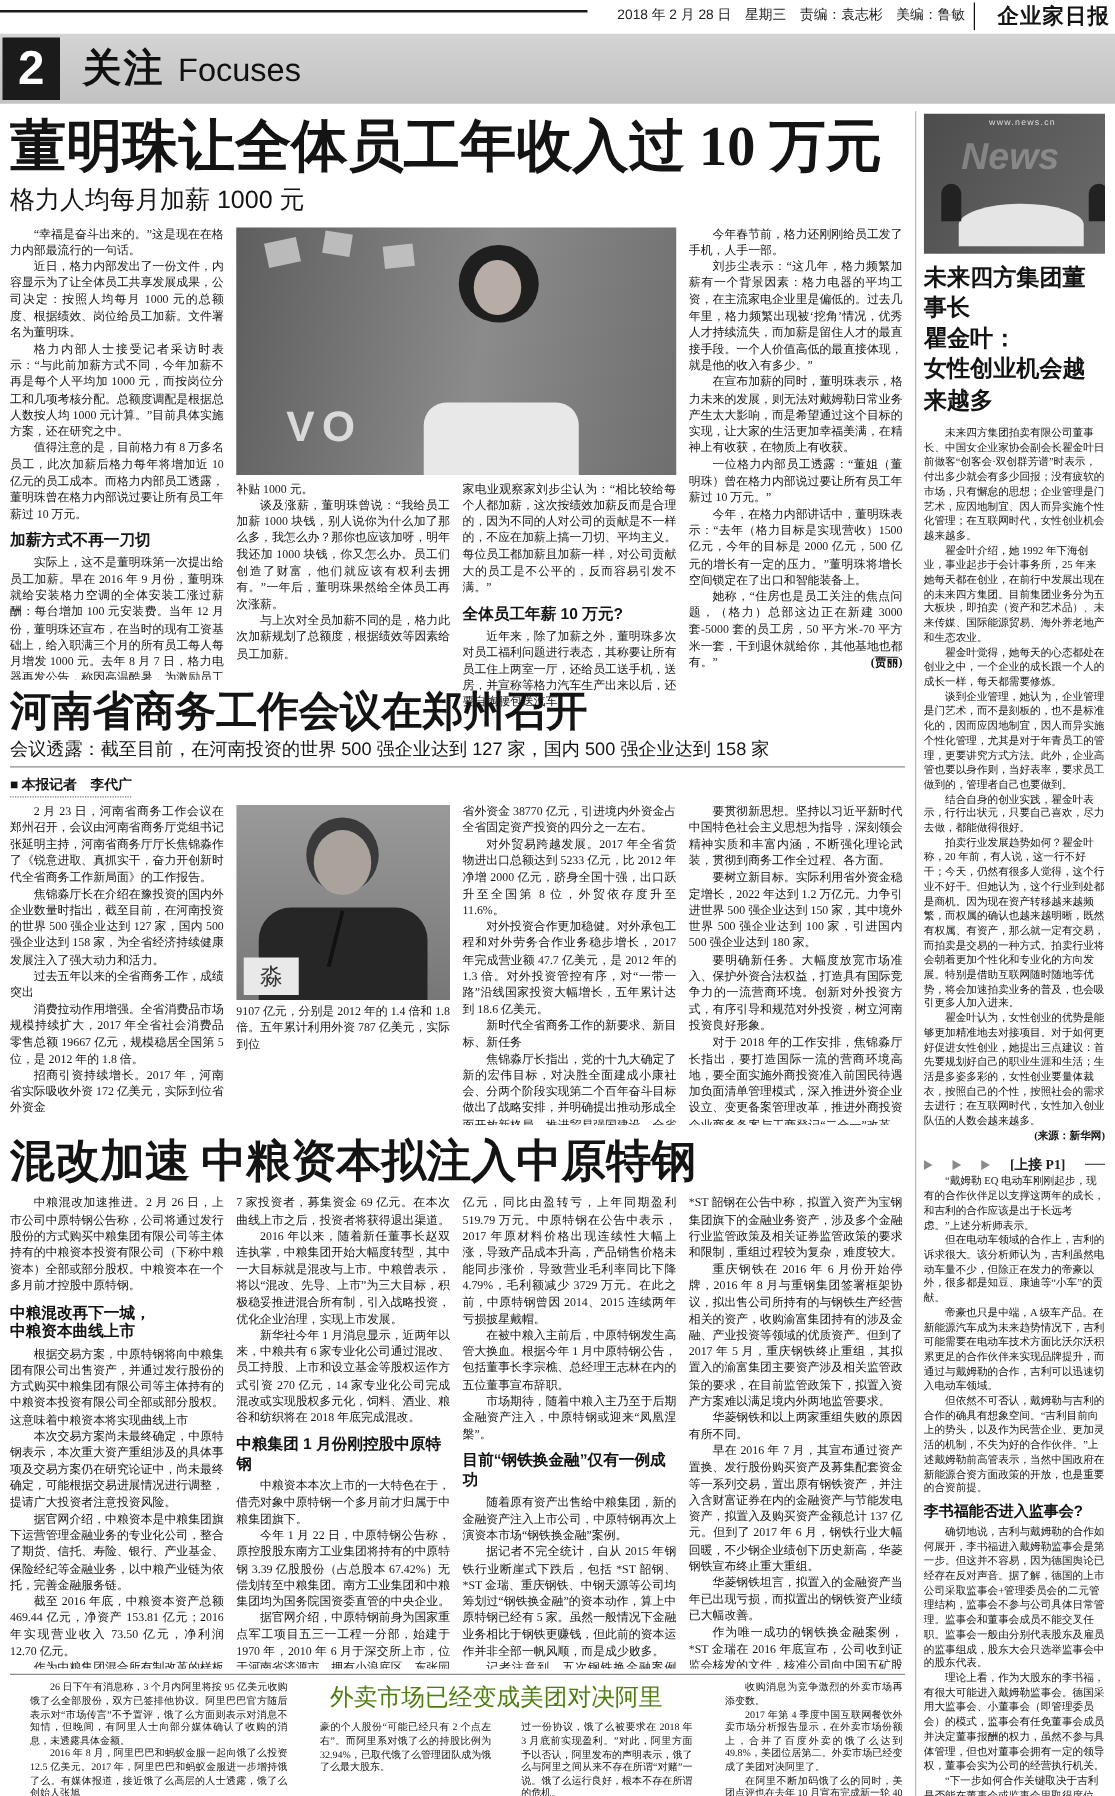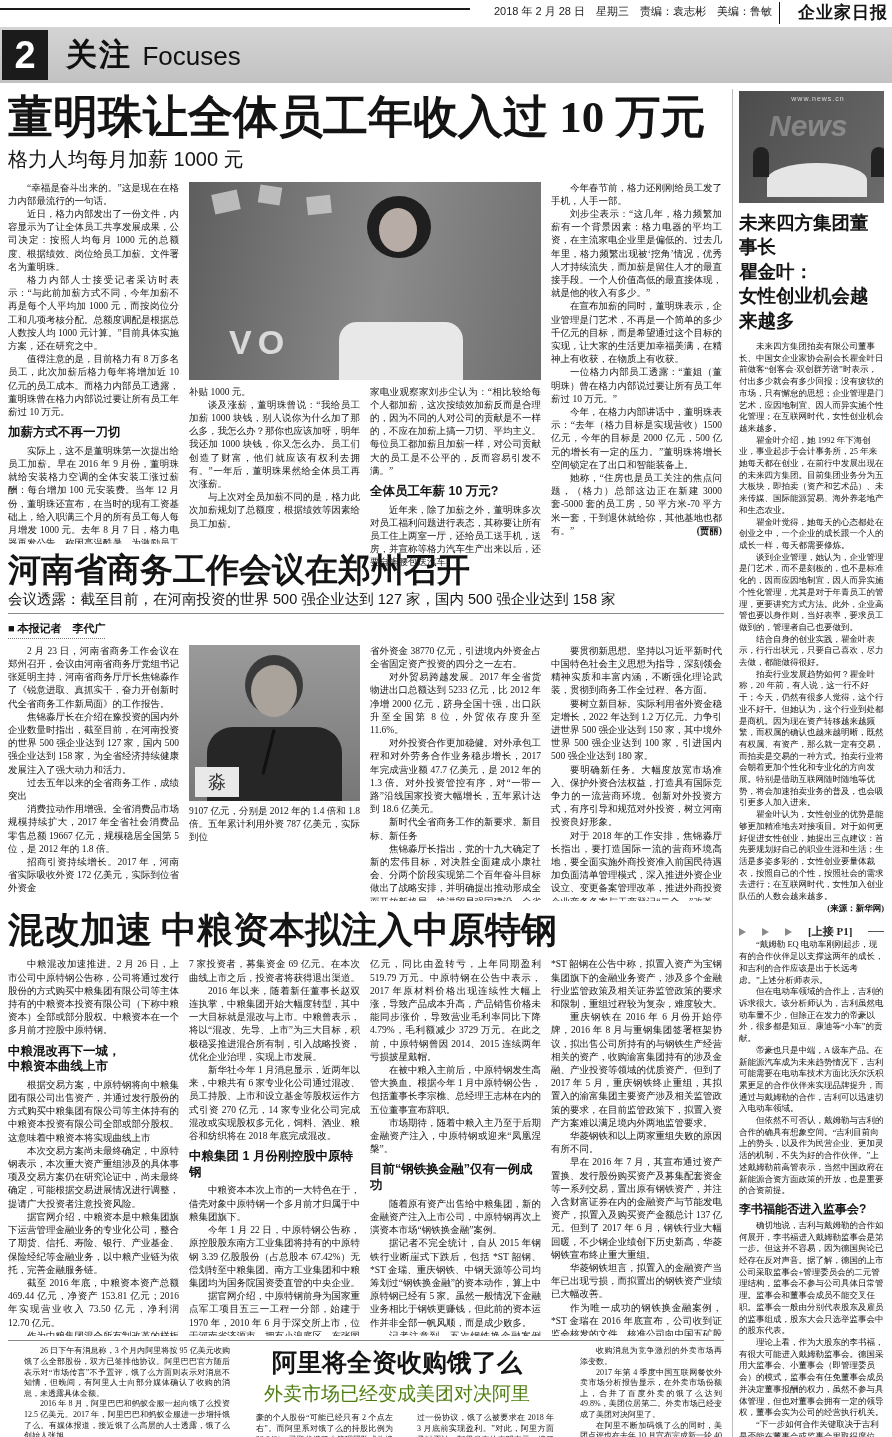"在宣布加薪的同时，董明珠表示，企业管理是门艺术，不再是一个简单的多少千亿元的目标" p.para { text: 企业管理是门艺术，不再是一个简单的多少千亿元的目标 -> 格力未来的发展，则无法对戴姆勒日常业务产生太大影响 }
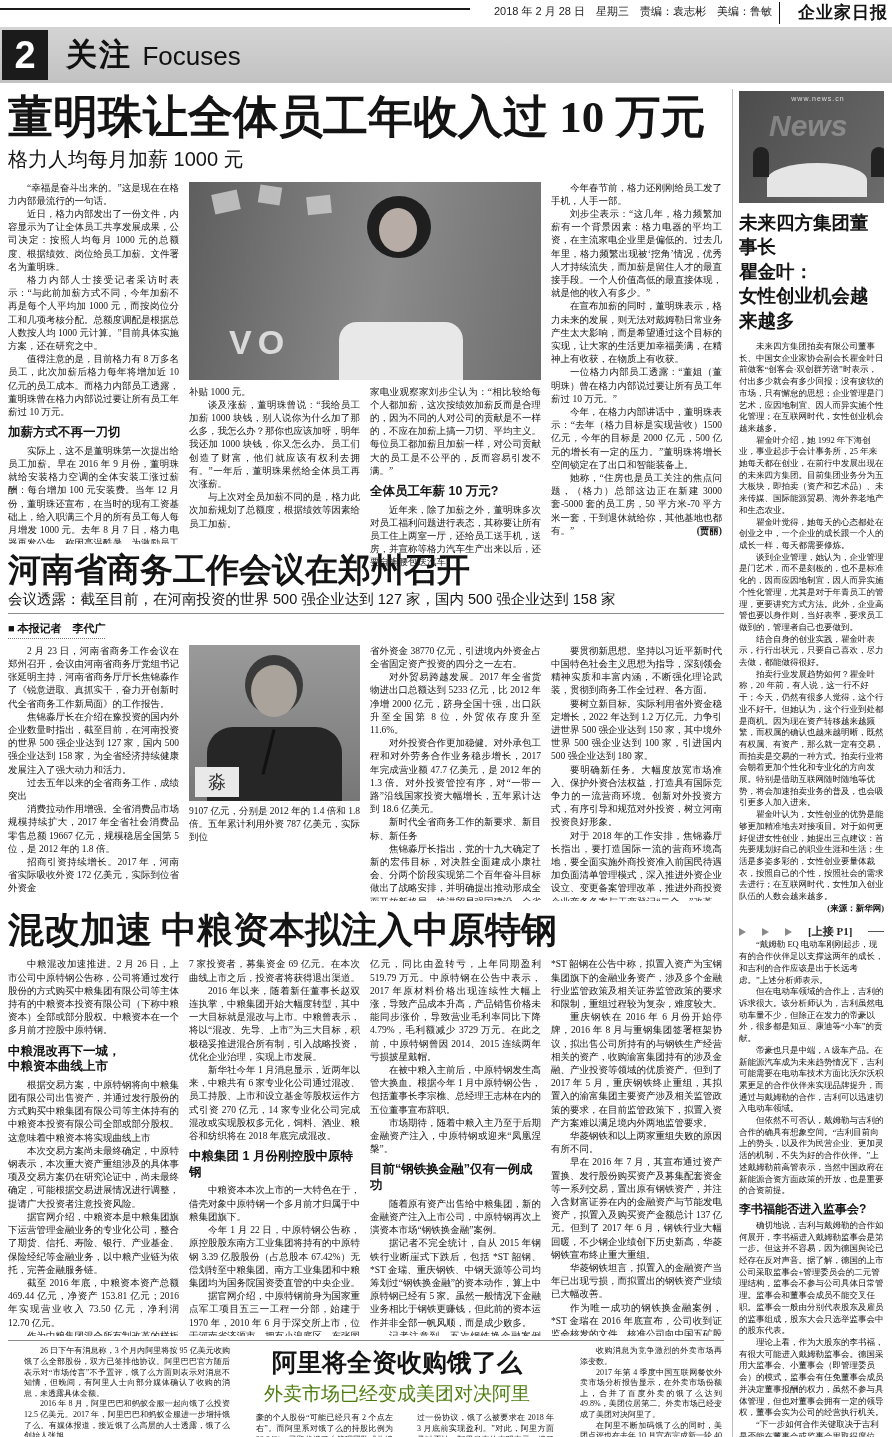"阿里将全资收购饿了么" h1.hl-d { html: <h1>阿里将全资收购饿了么</h1> -> none }
